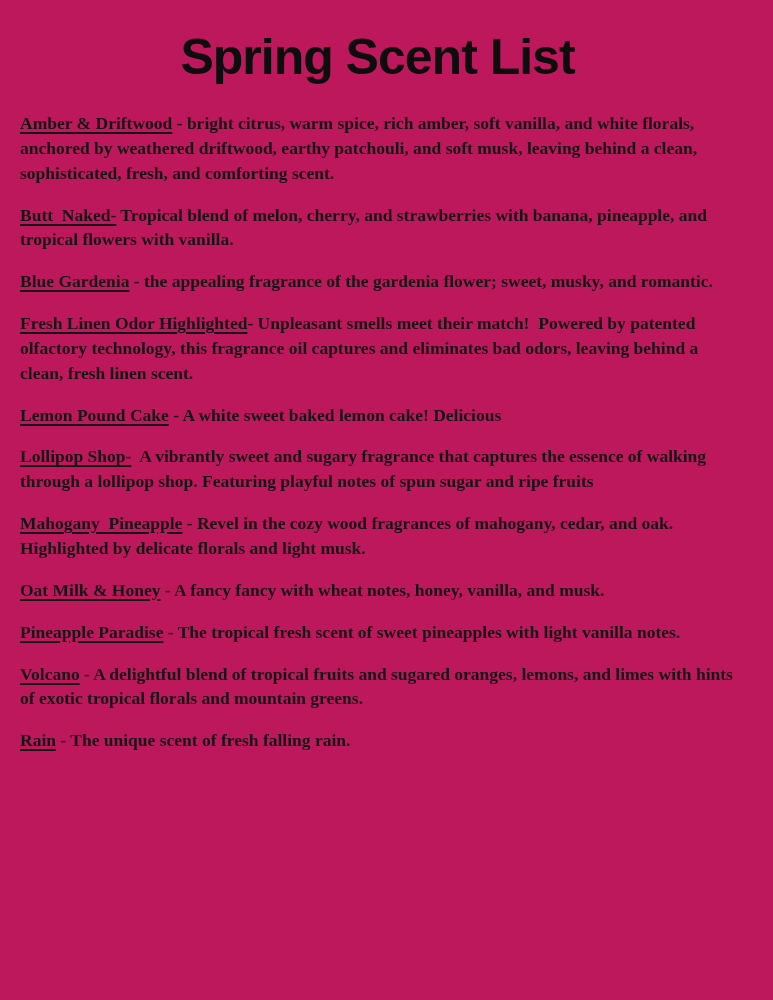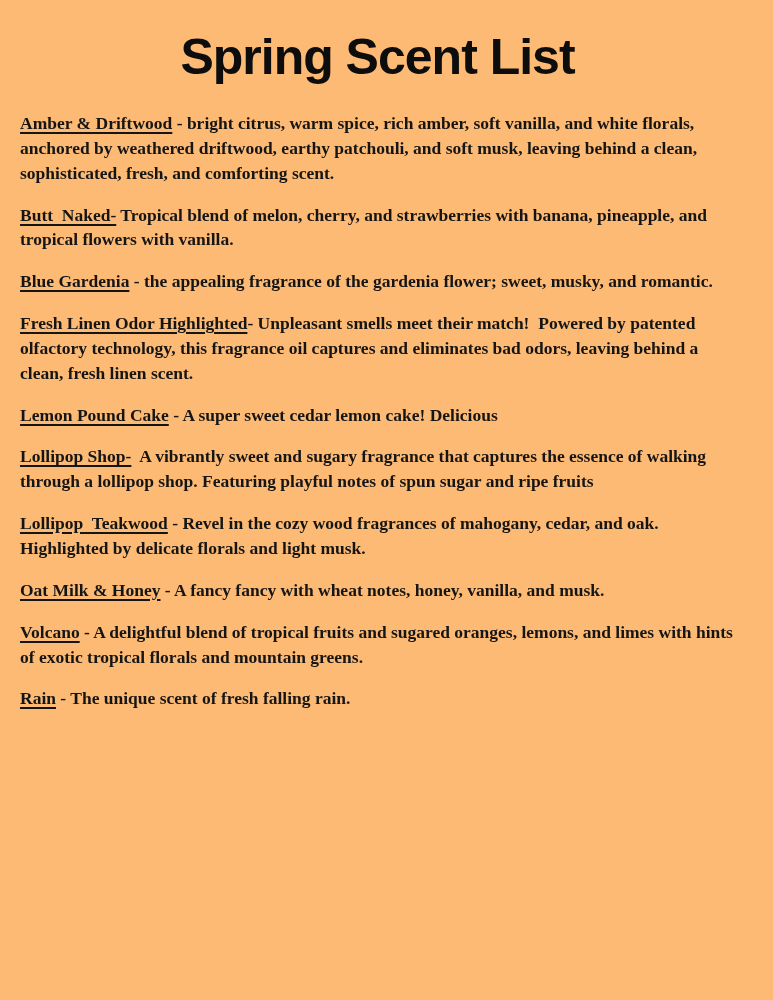"Spring Scent List" .page { background: #fdba74 -> #be185d }
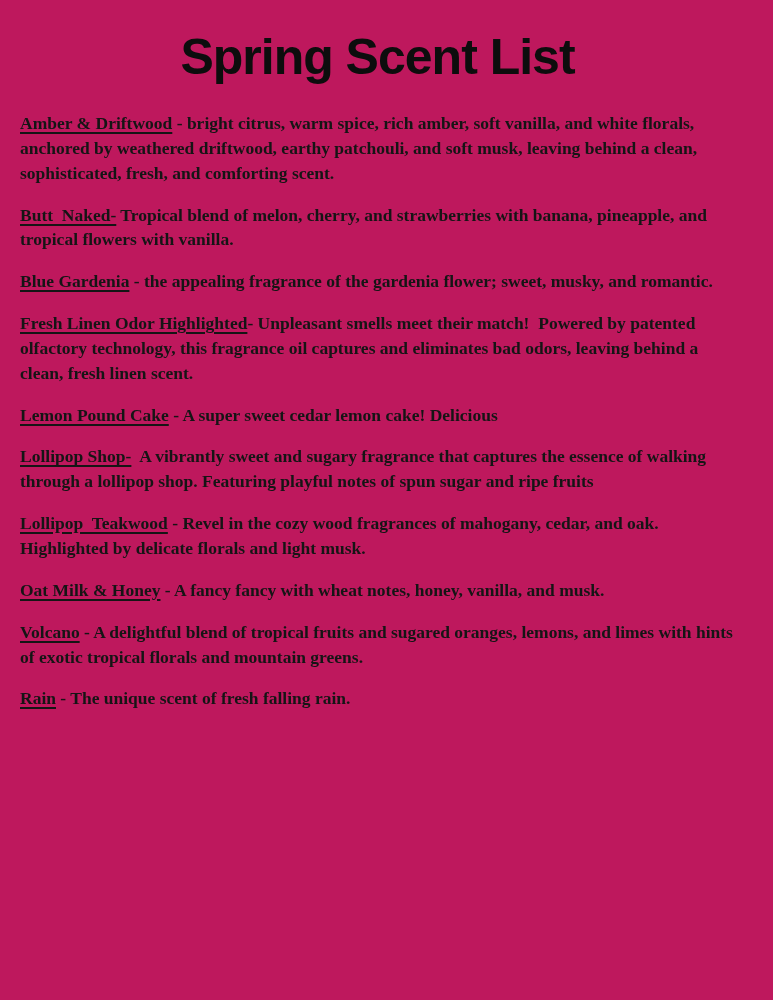"A super sweet cedar lemon" span.scent-desc { text: super sweet cedar -> white sweet baked }
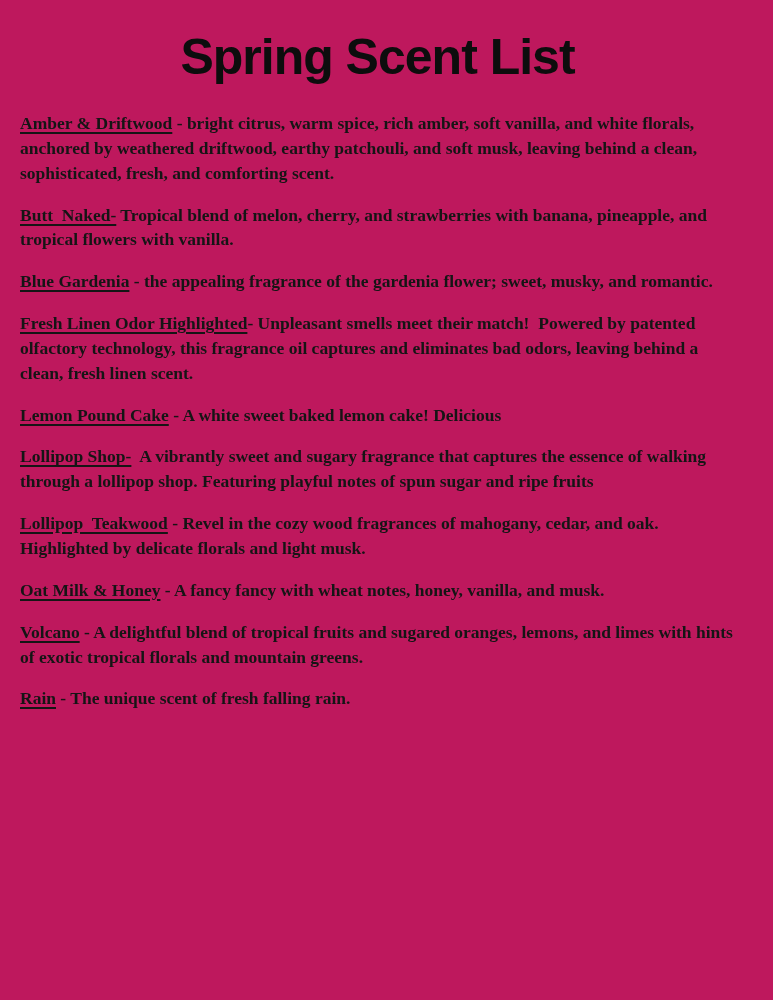"Lollipop Teakwood" span.scent-name { text: Lollipop  Teakwood -> Mahogany  Pineapple }
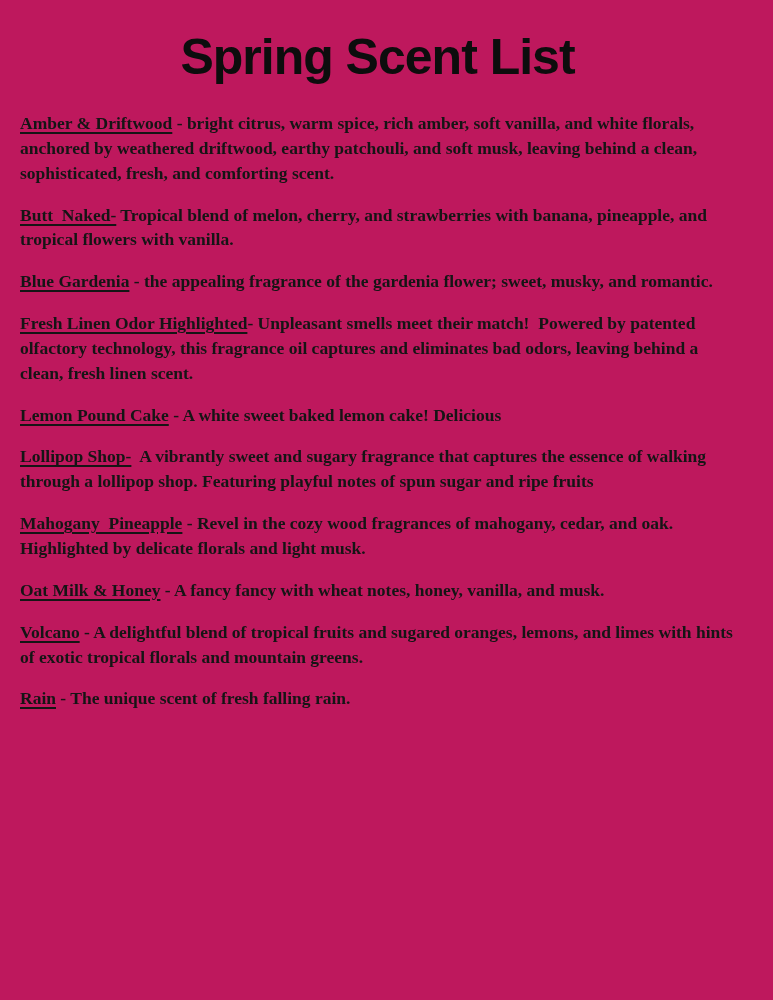"Pineapple Paradise - The tropical" p.scent { html: none -> <p><span>Pineapple Paradise</span><span> - </span><span>The tropical fresh scent of sweet pineapples with light vanilla notes.</span></p> }
